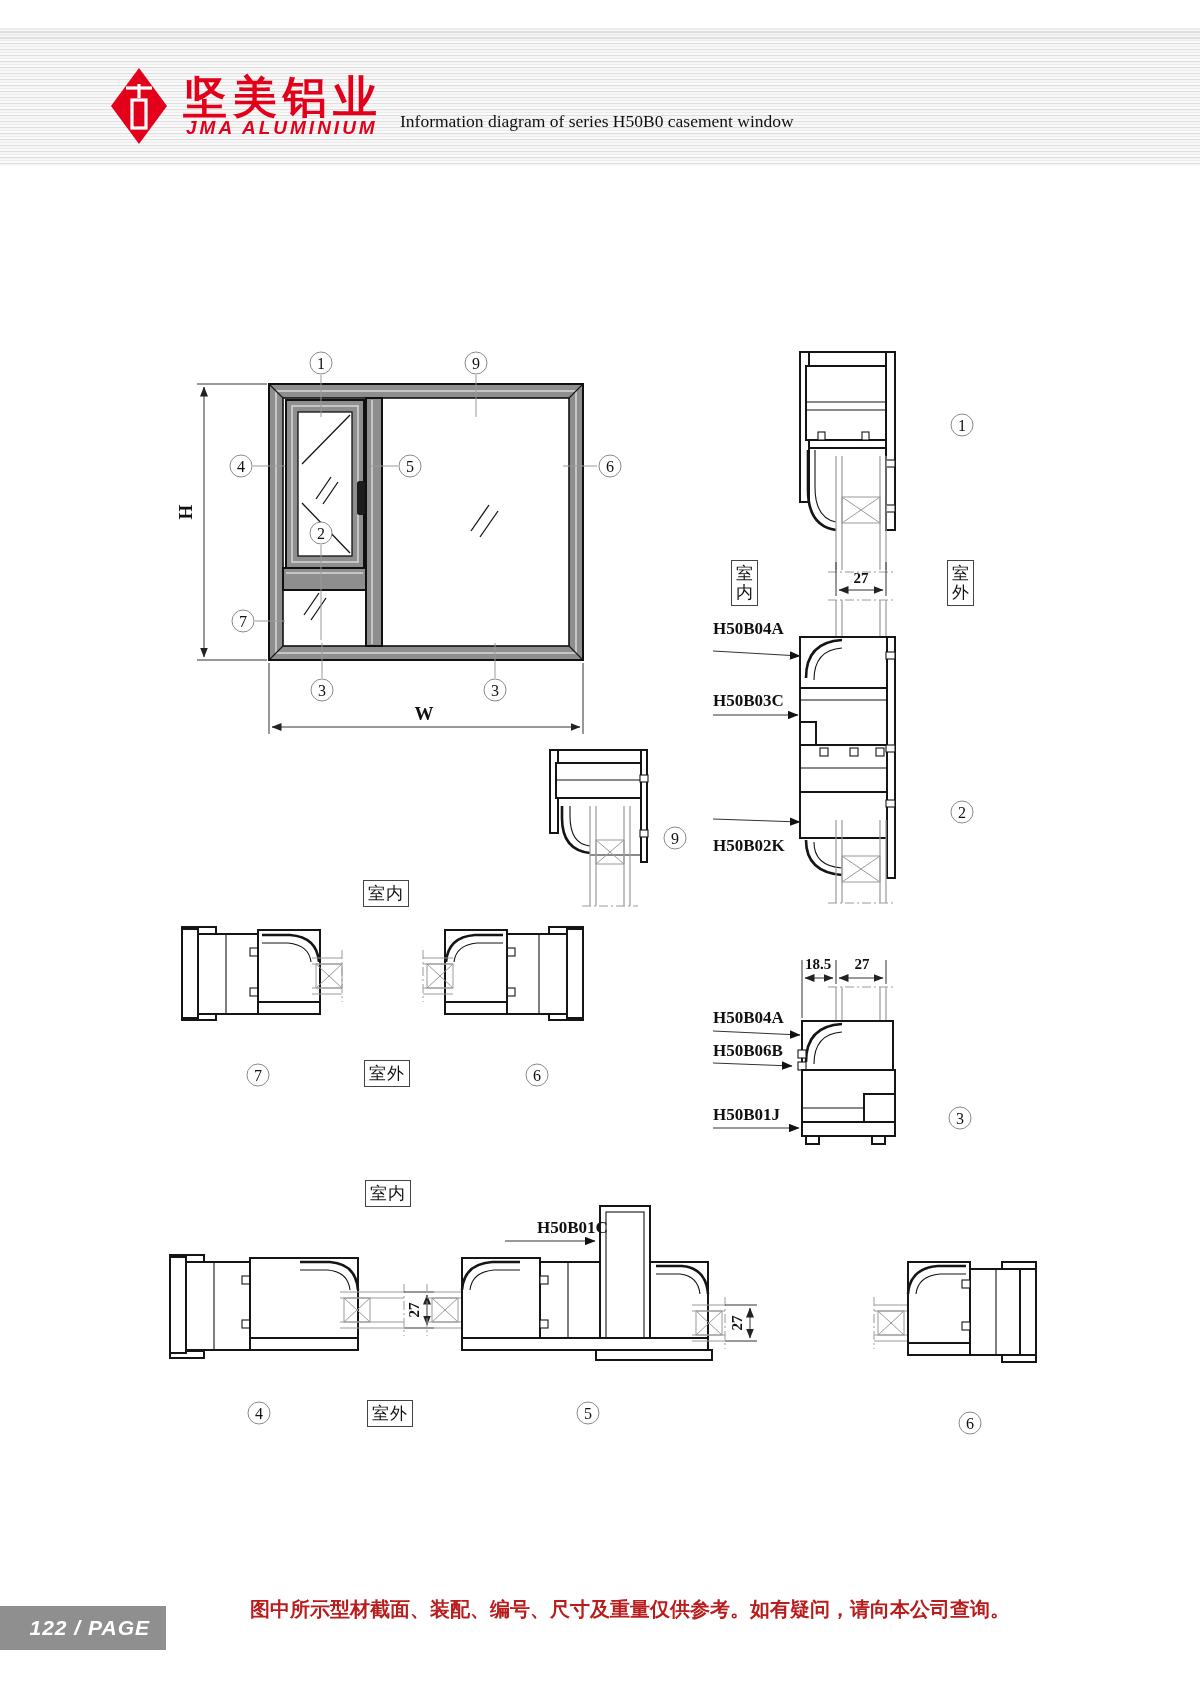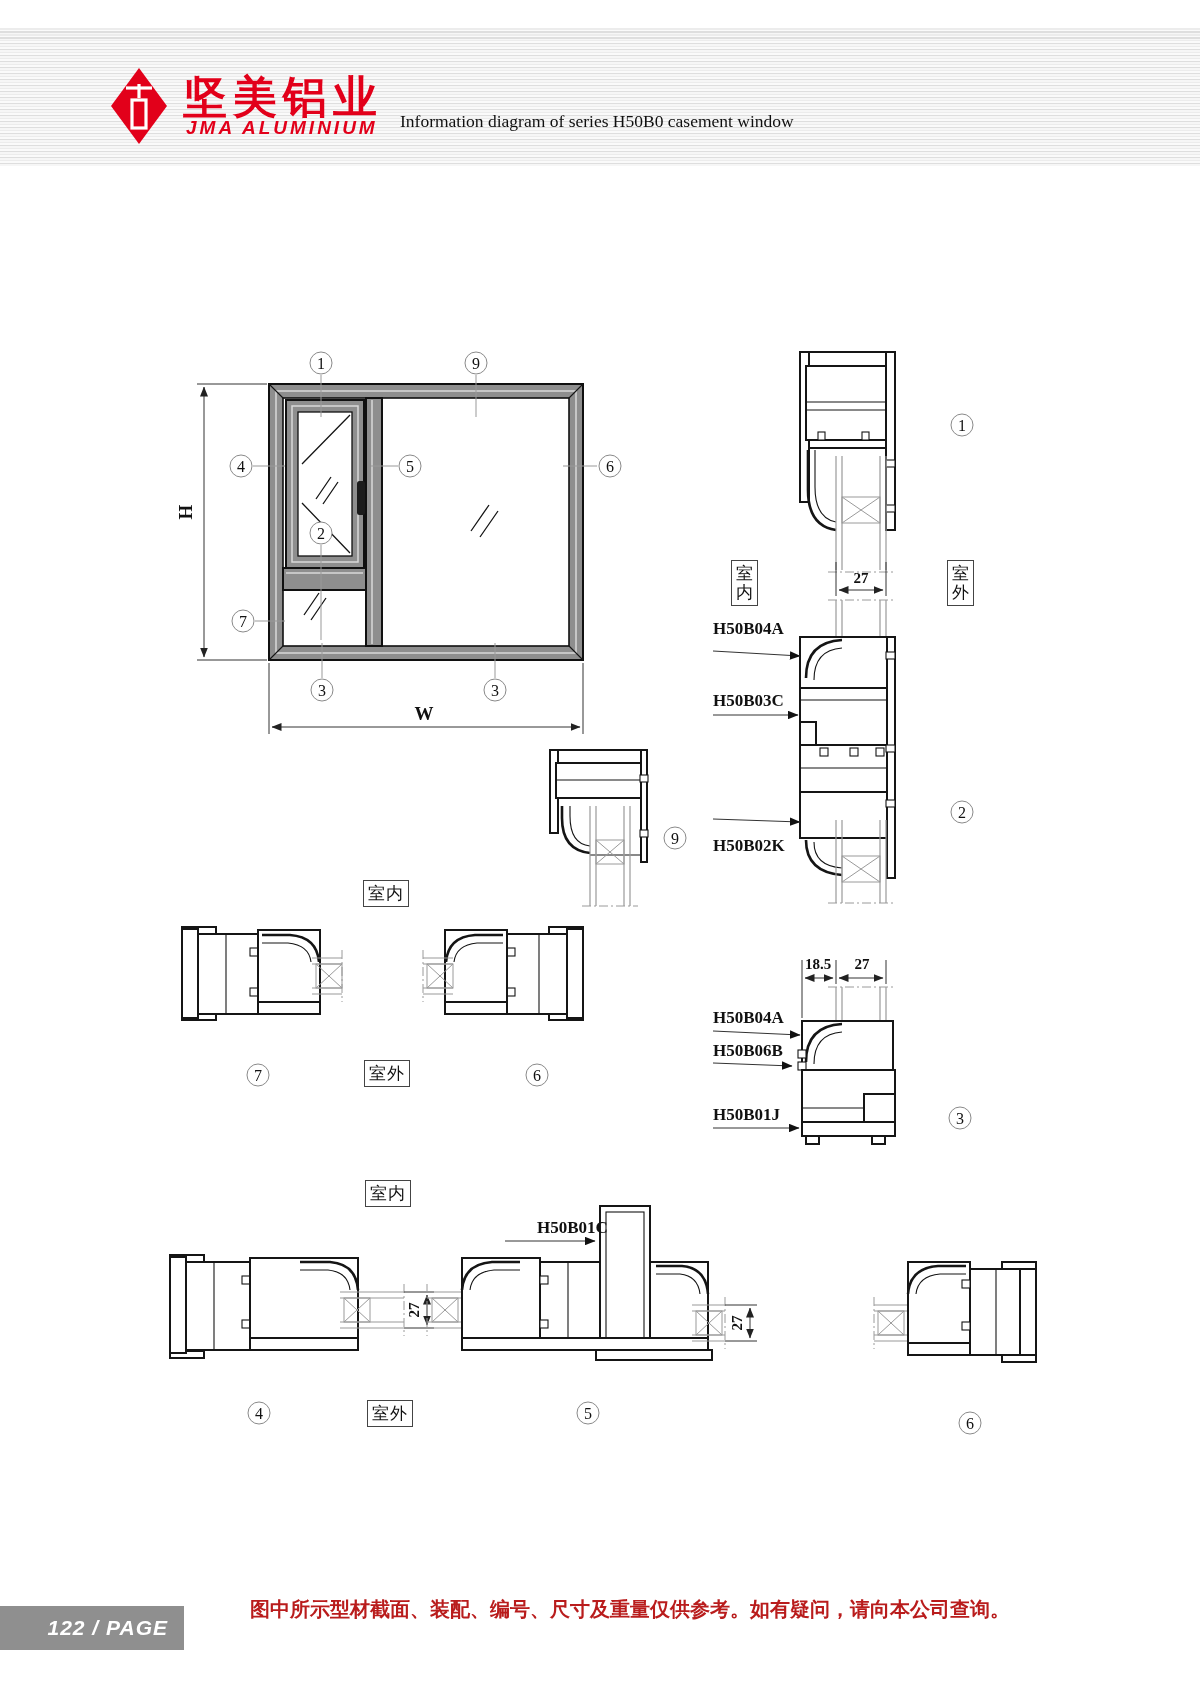"122 / PAGE" .page-badge { width: 184px -> 166px }
